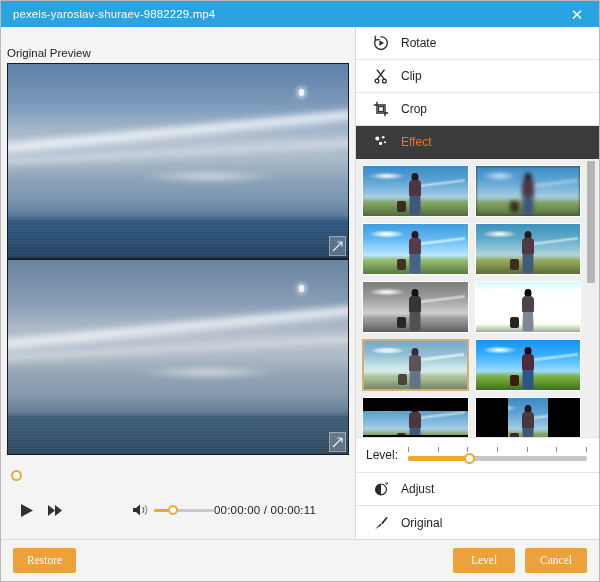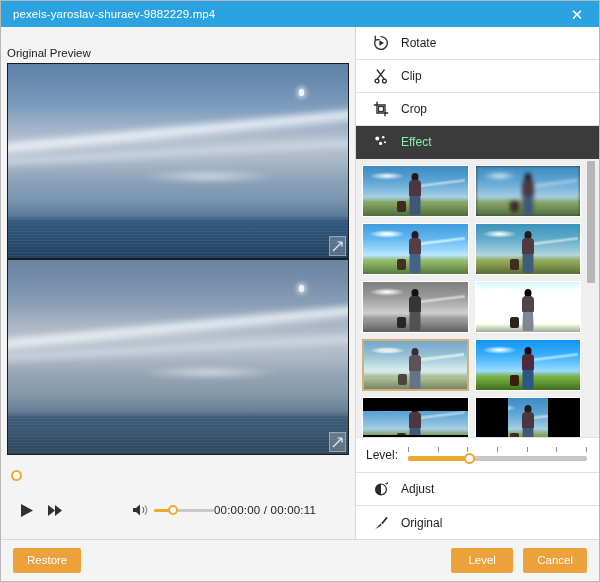"Effect" .menu-item.active { color: #86efac -> #f97316 }
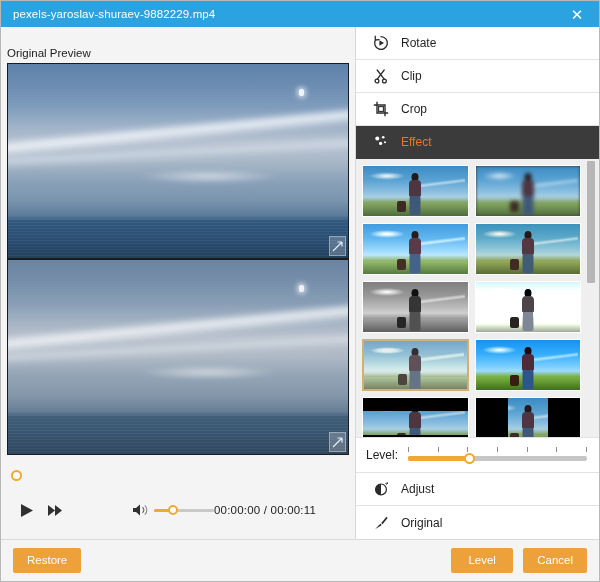"Restore" .obtn { font-family: Liberation Sans, sans-serif -> Liberation Serif, serif }
